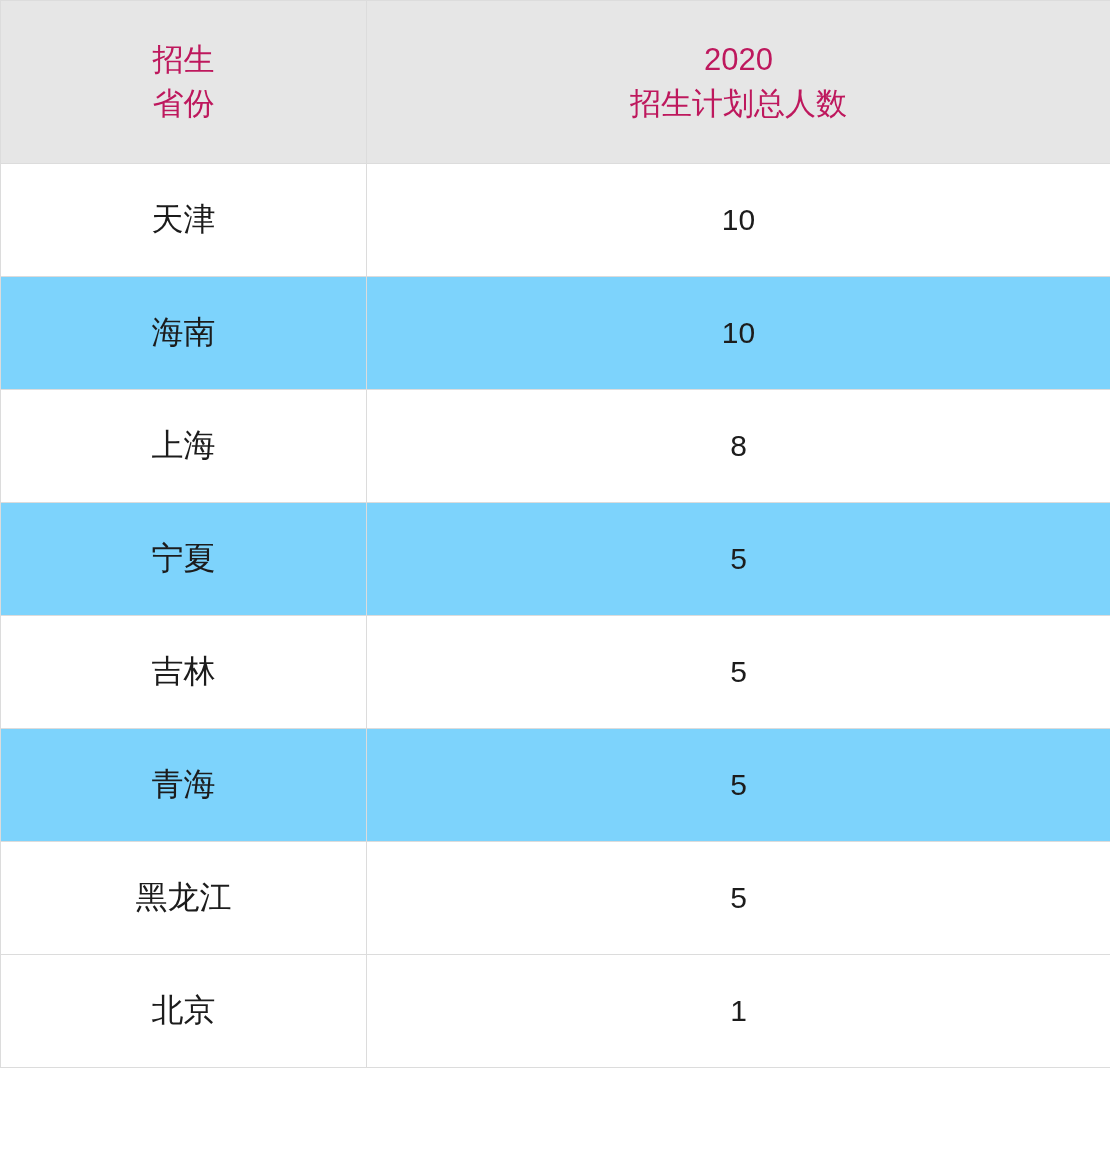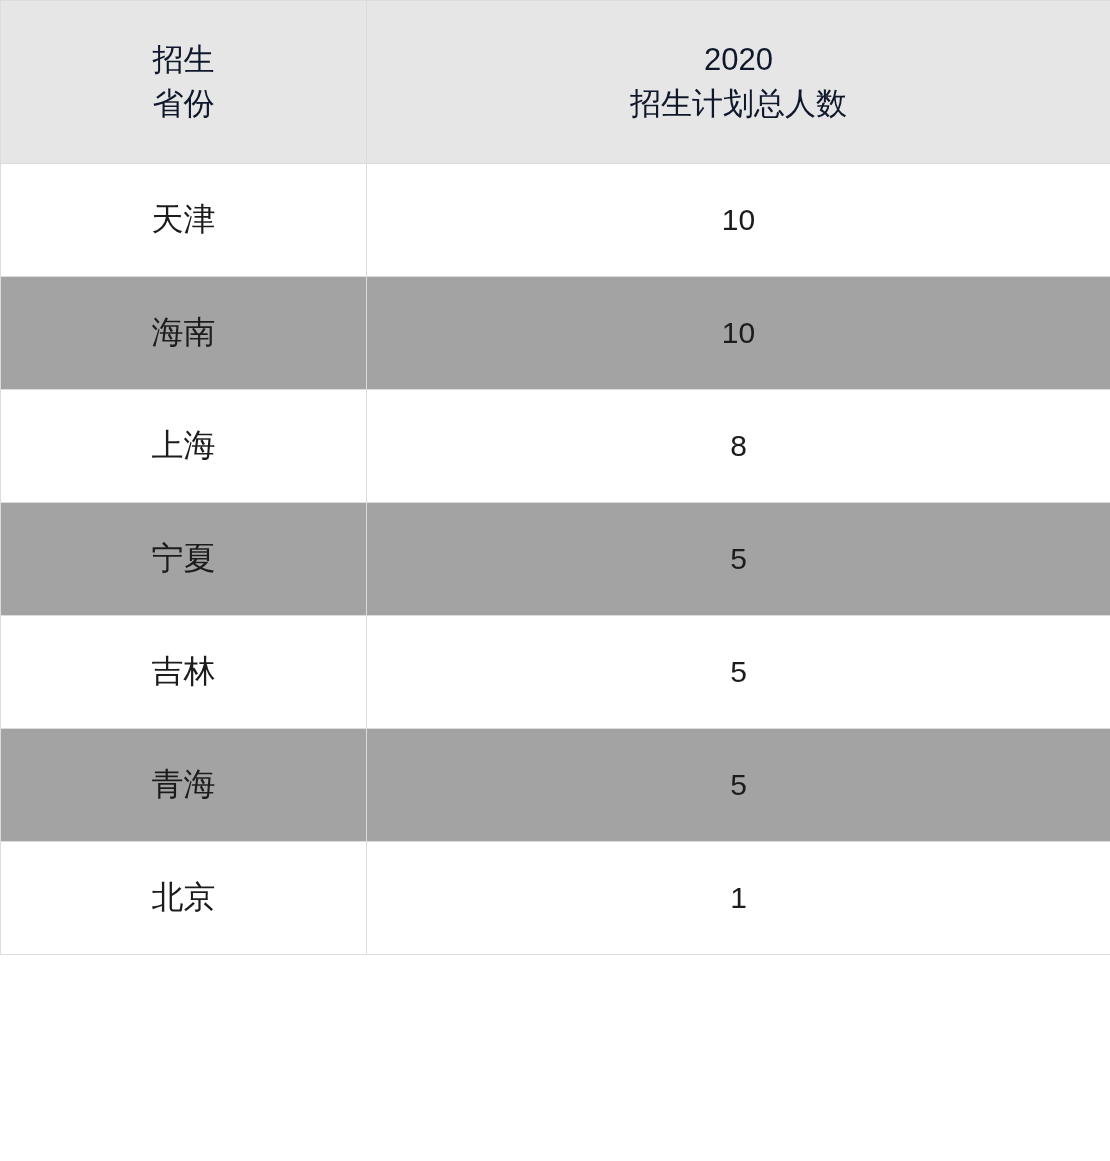"招生" table.plan-table thead th { color: #0f172a -> #be185d }
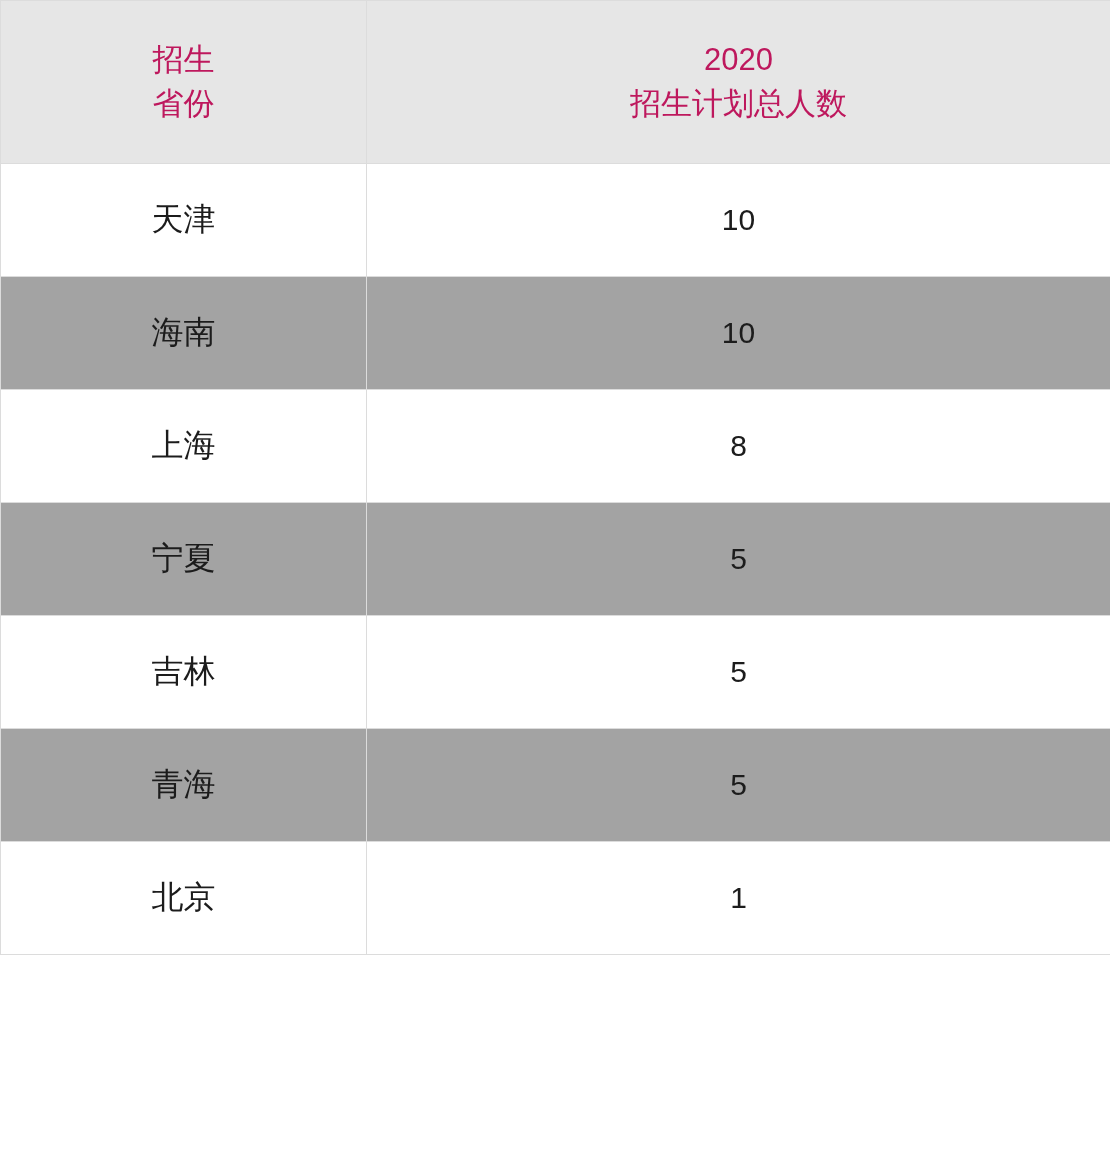"海南" table.plan-table tbody tr.row-even td { background: #a3a3a3 -> #7dd3fc }
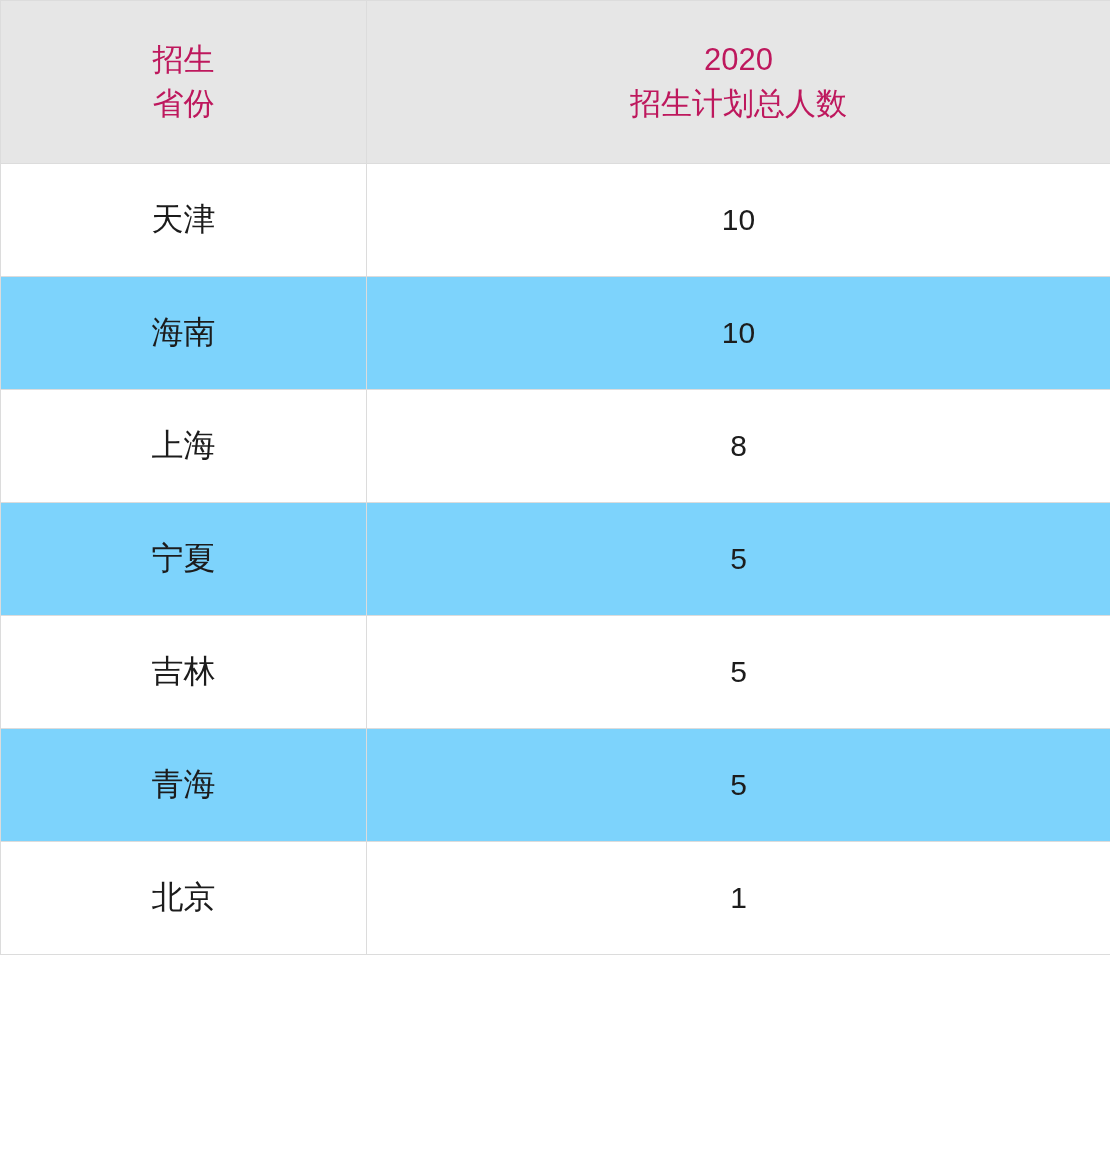"黑龙江" tr.row-odd { html: none -> <tr> <td>黑龙江</td> <td>5</td> </tr> }
